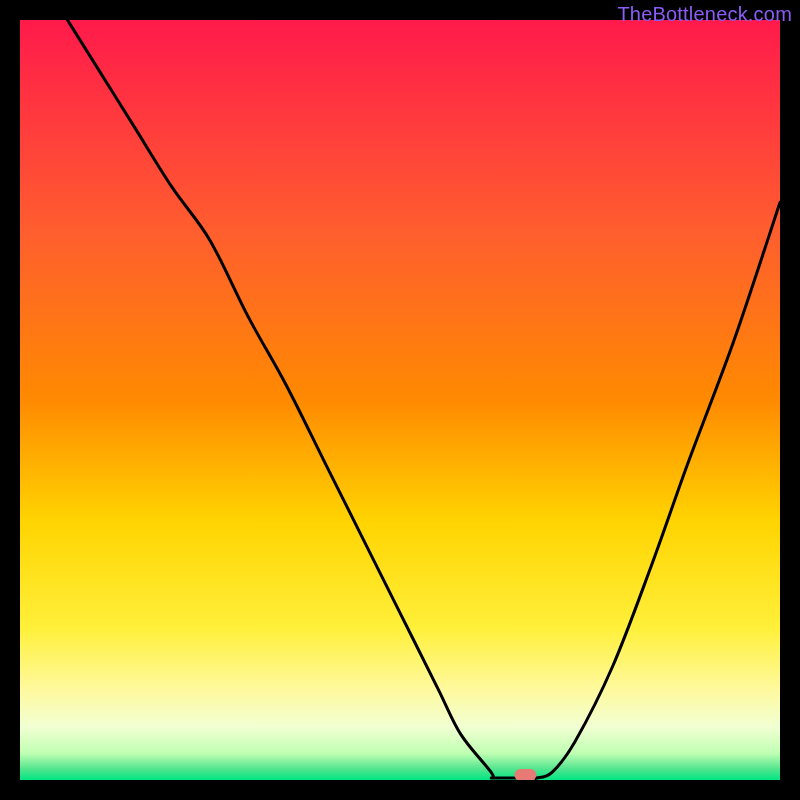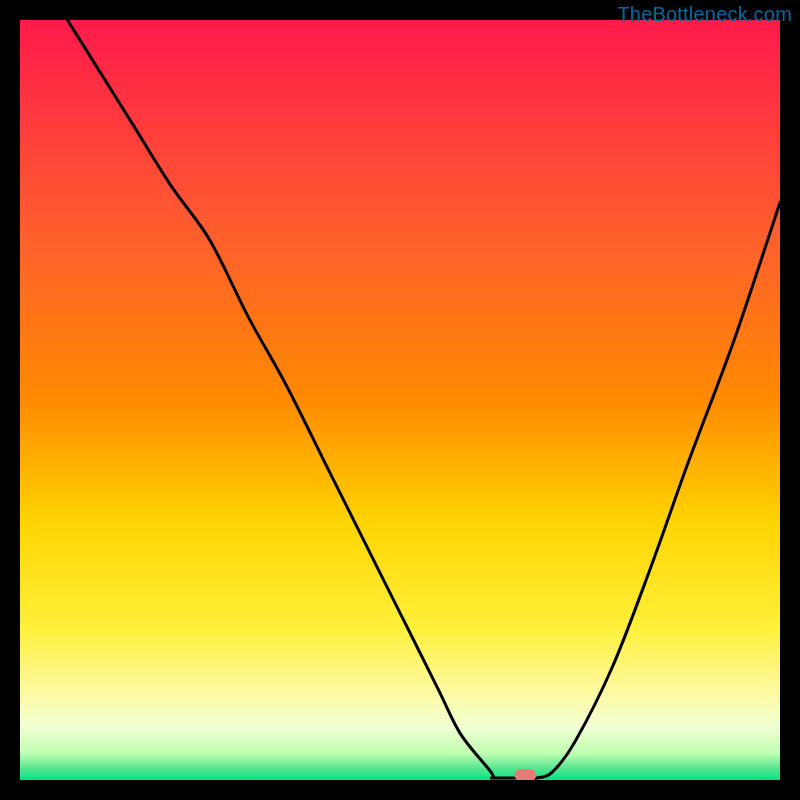"TheBottleneck.com" .watermark { color: #0369a1 -> #8b5cf6 }
